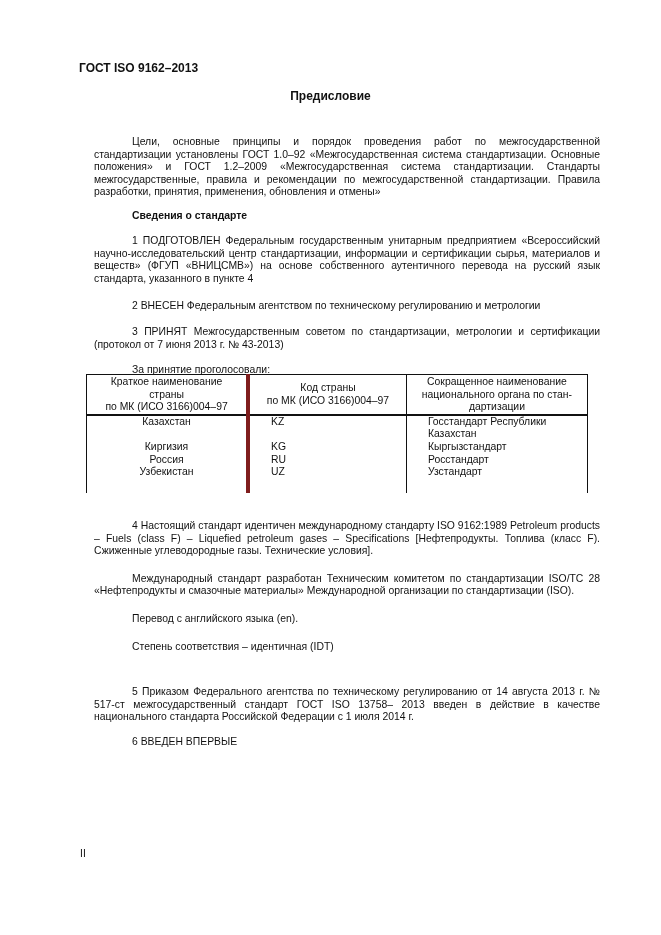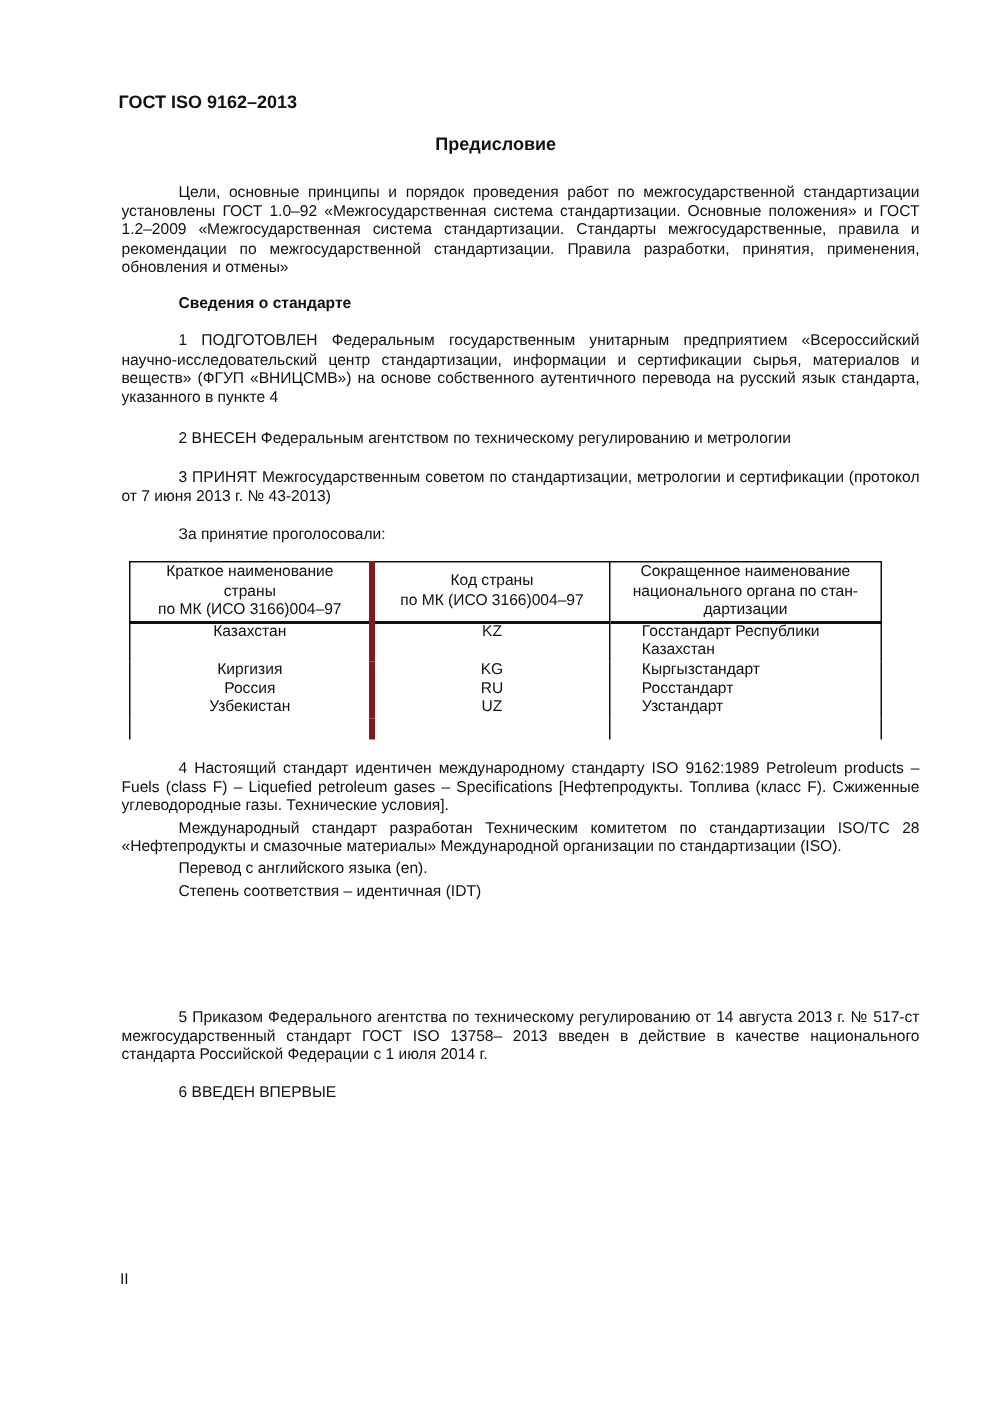"Цели, основные принципы и порядок" .block p { margin: 2px -> 15px }
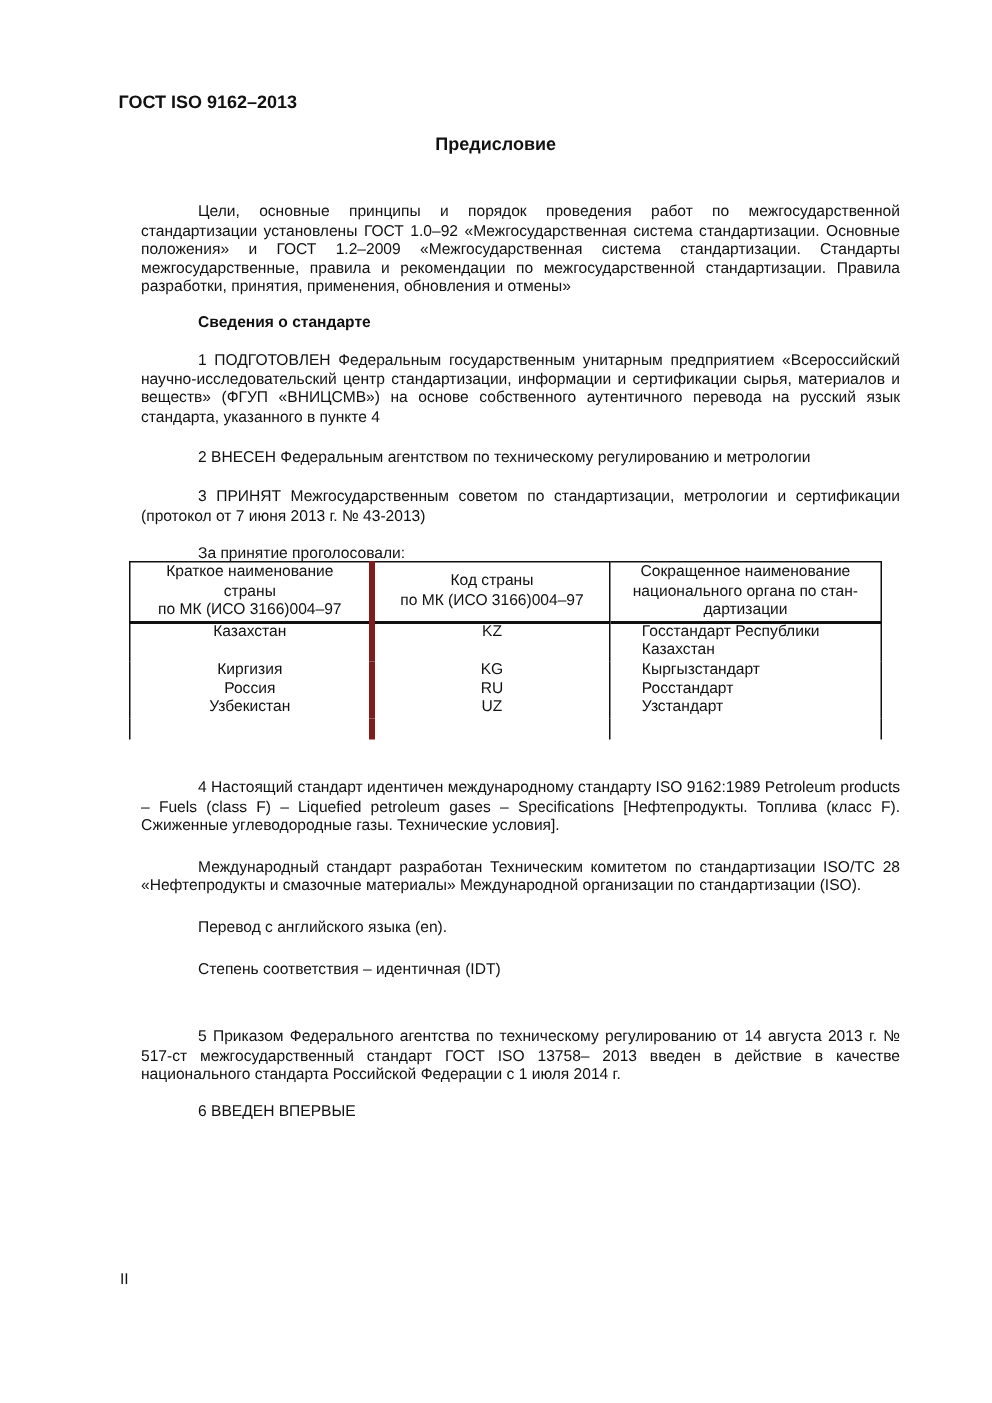"KZ" td.c { text-align: center -> none }
